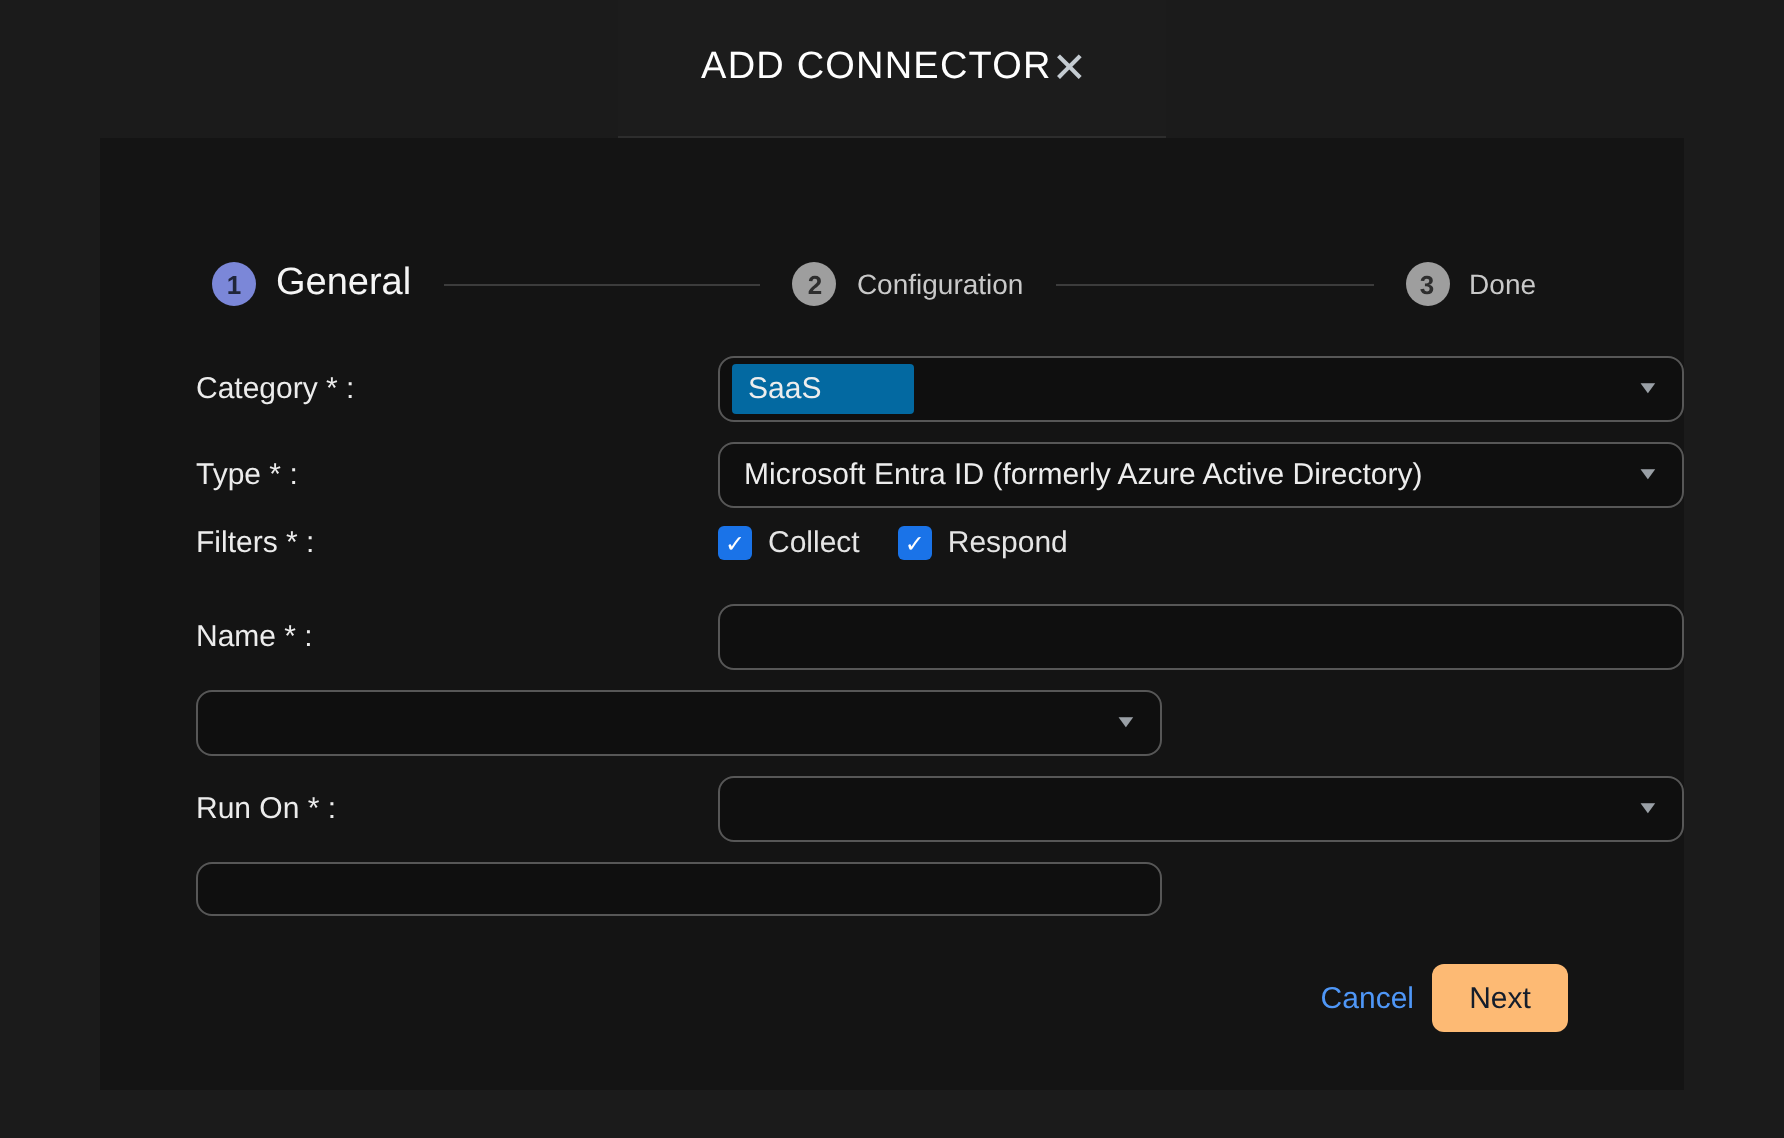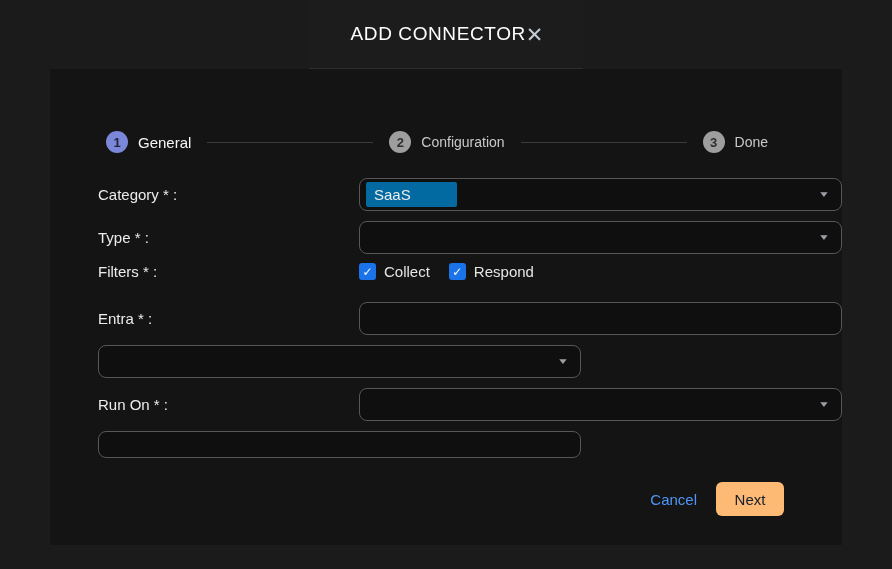"General" .step-label { font-size: 15px -> 19px }
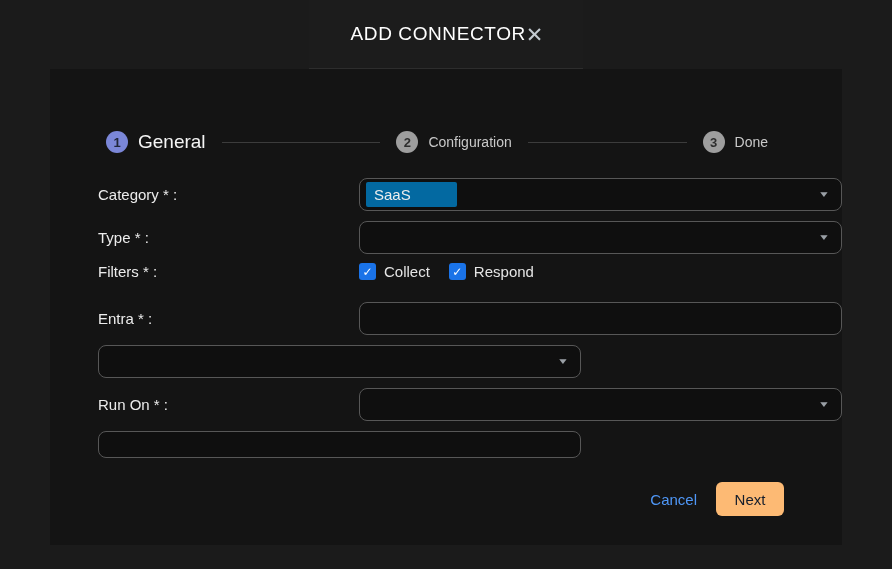"Microsoft Entra ID (formerly Azure" span.select-value { html: none -> <span>Microsoft Entra ID (formerly Azure Active Directory)</span> }
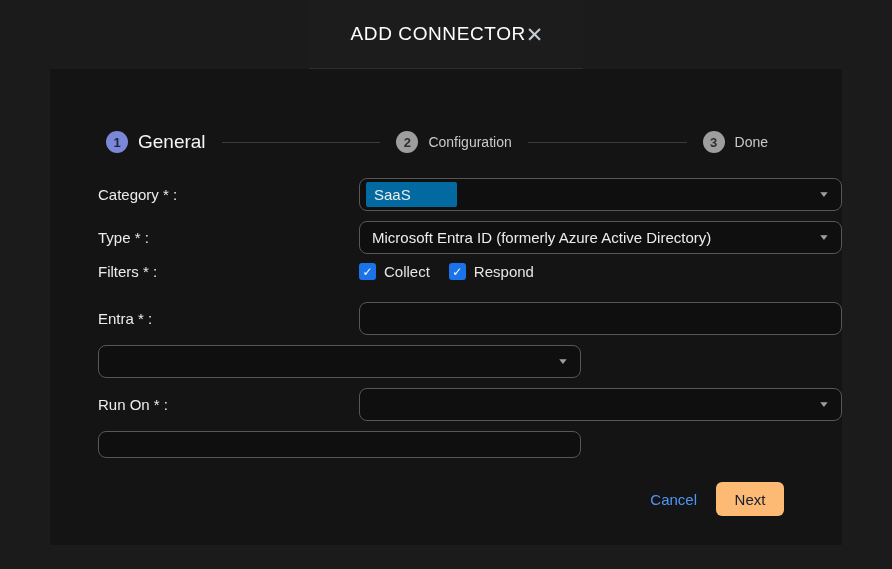"Entra * :" div.row-label { text: Entra -> Name }
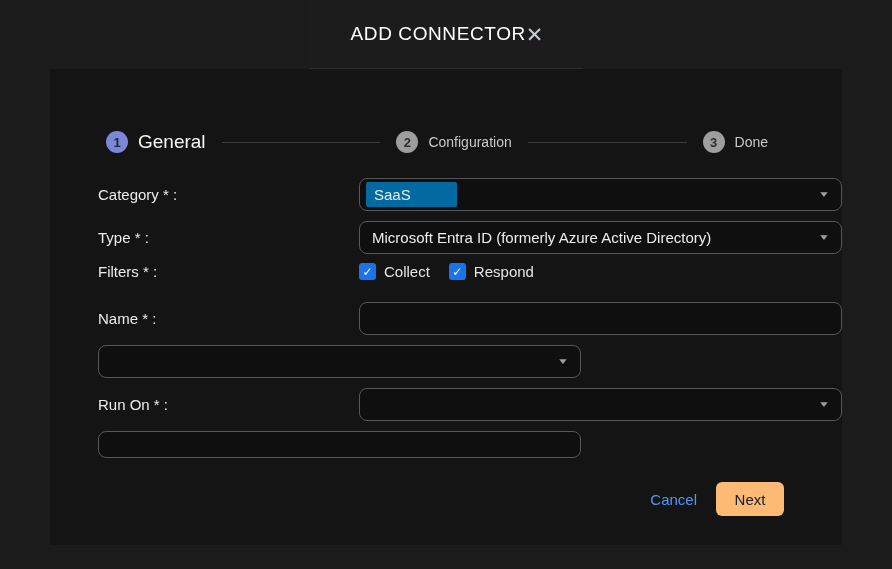"Cancel" .actions { gap: 19px -> 9px }
